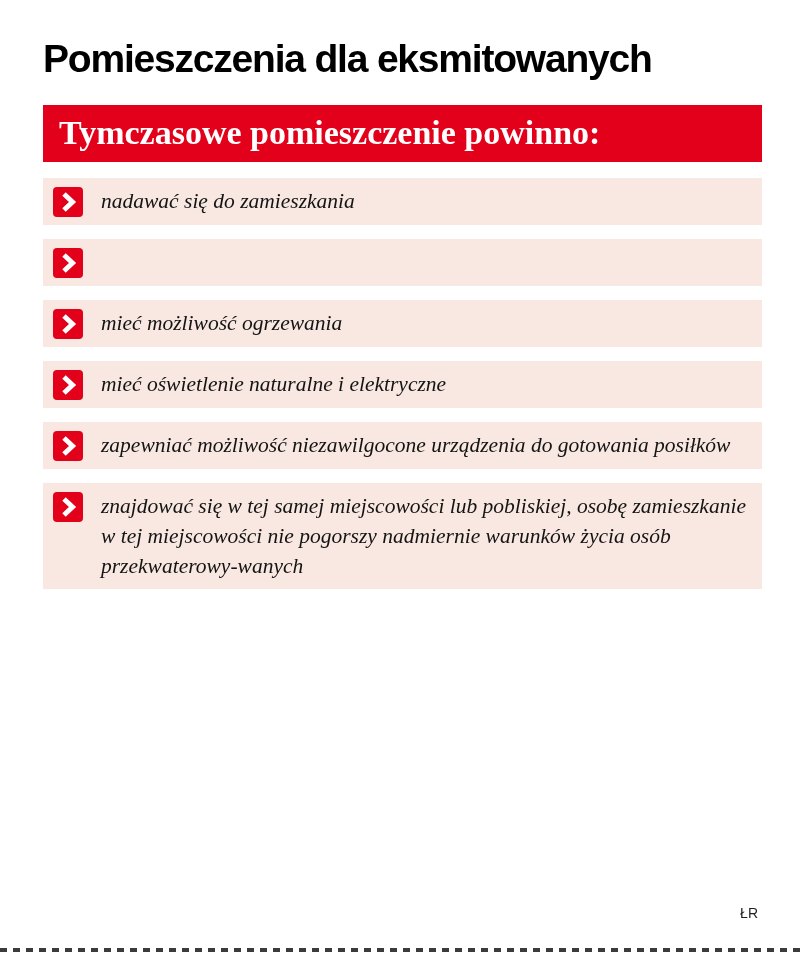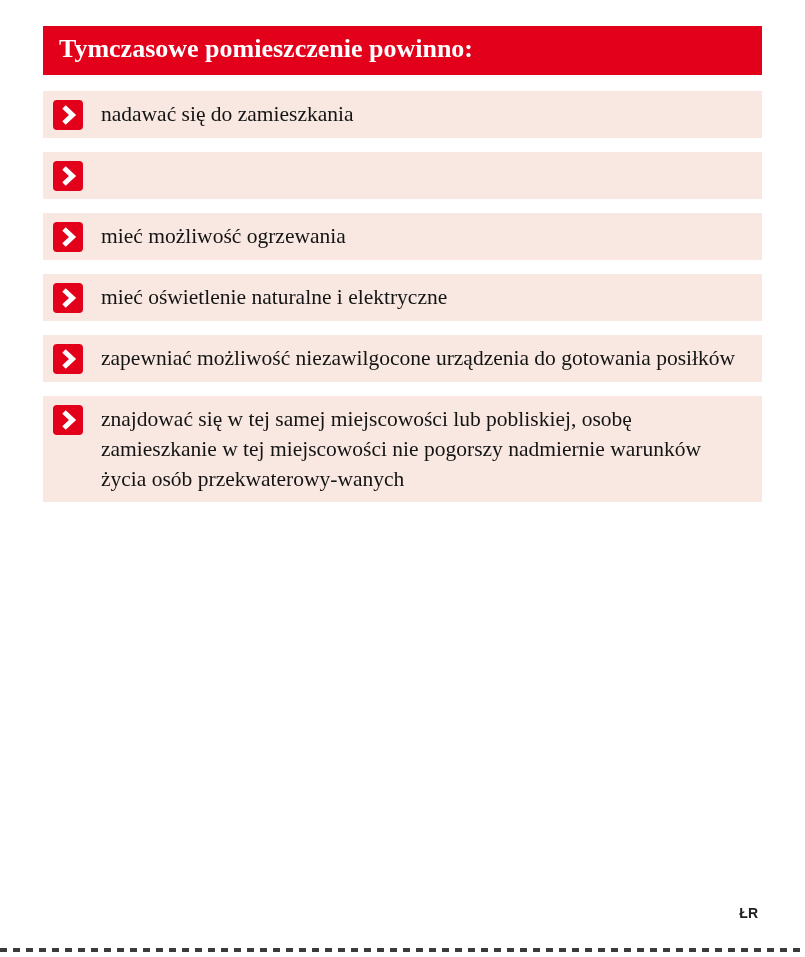"Pomieszczenia dla eksmitowanych" h1.title { html: none -> <h1>Pomieszczenia dla eksmitowanych</h1> }
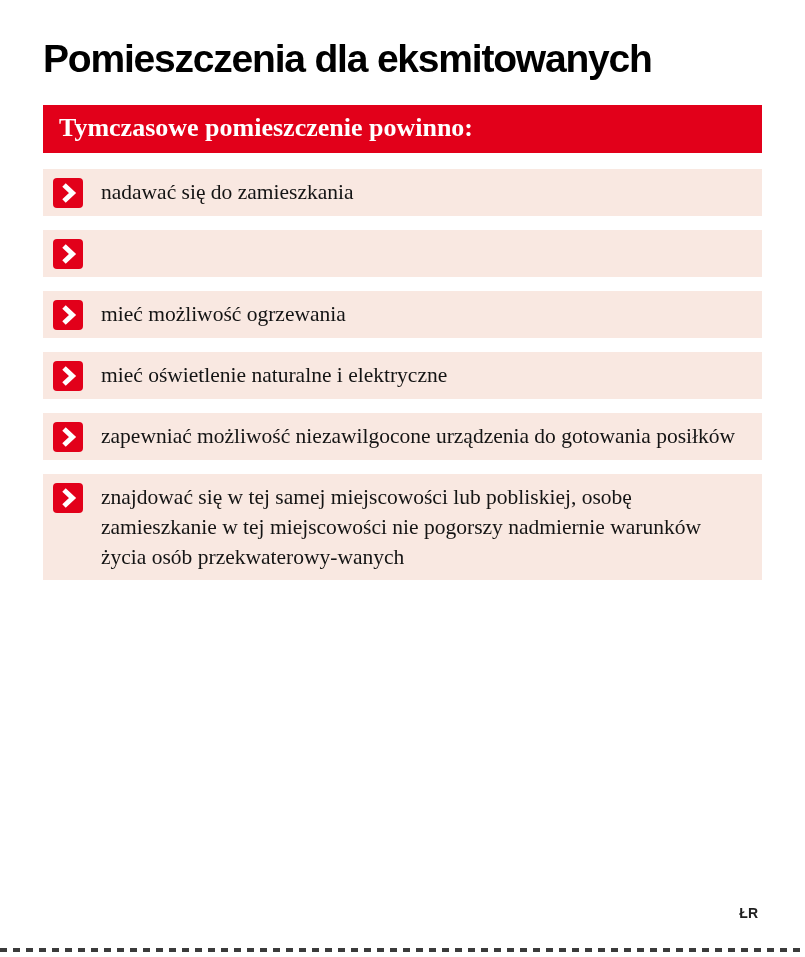"Tymczasowe pomieszczenie powinno:" .banner { font-size: 26px -> 34px }
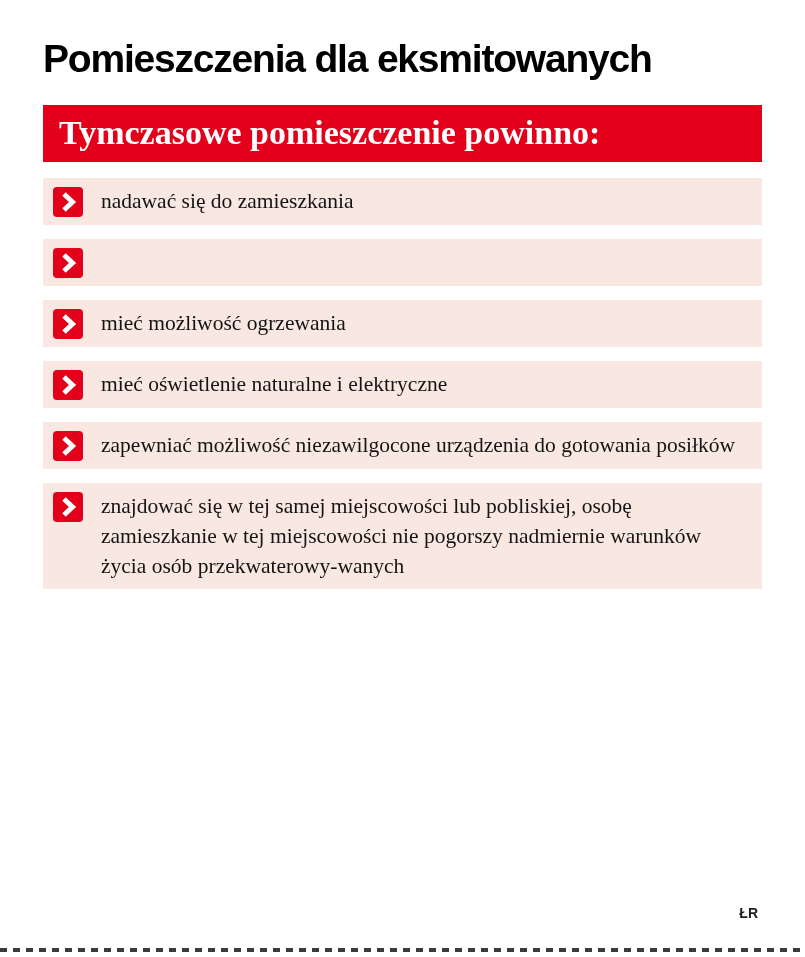"nadawać się do zamieszkania" .item-text { font-style: none -> italic }
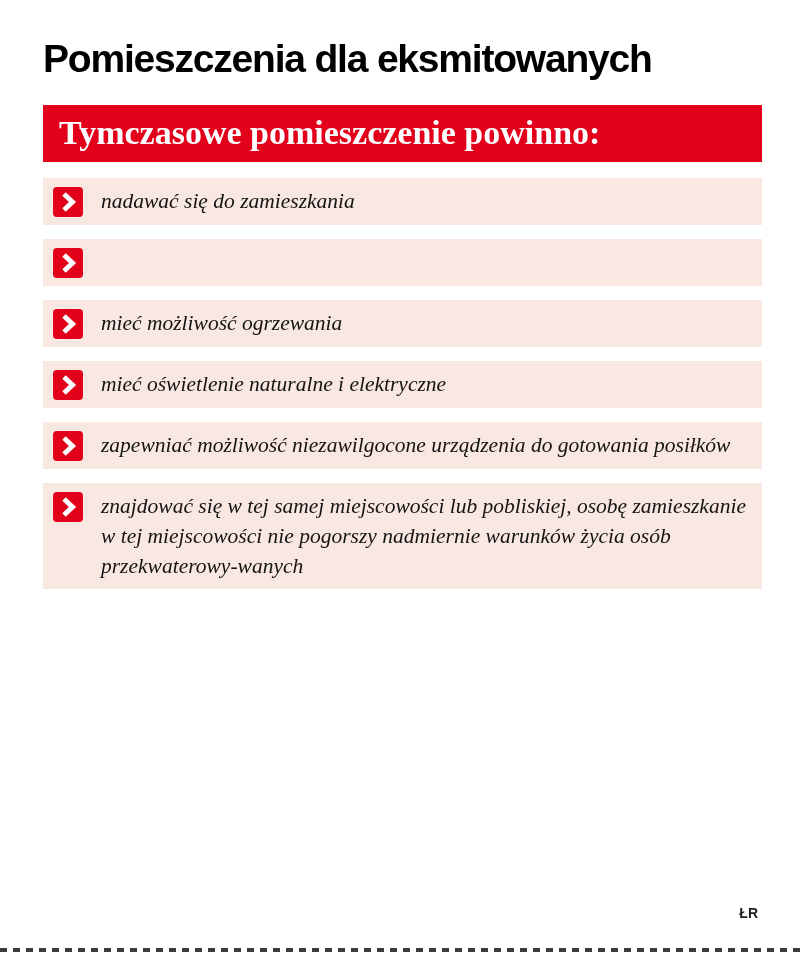"ŁR" .credit { font-weight: 700 -> 400 }
